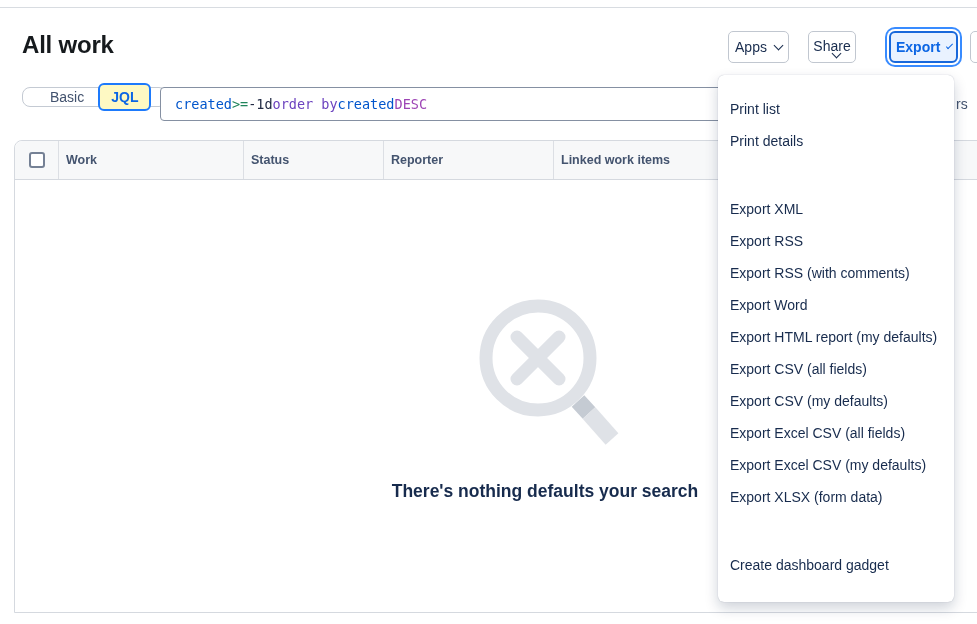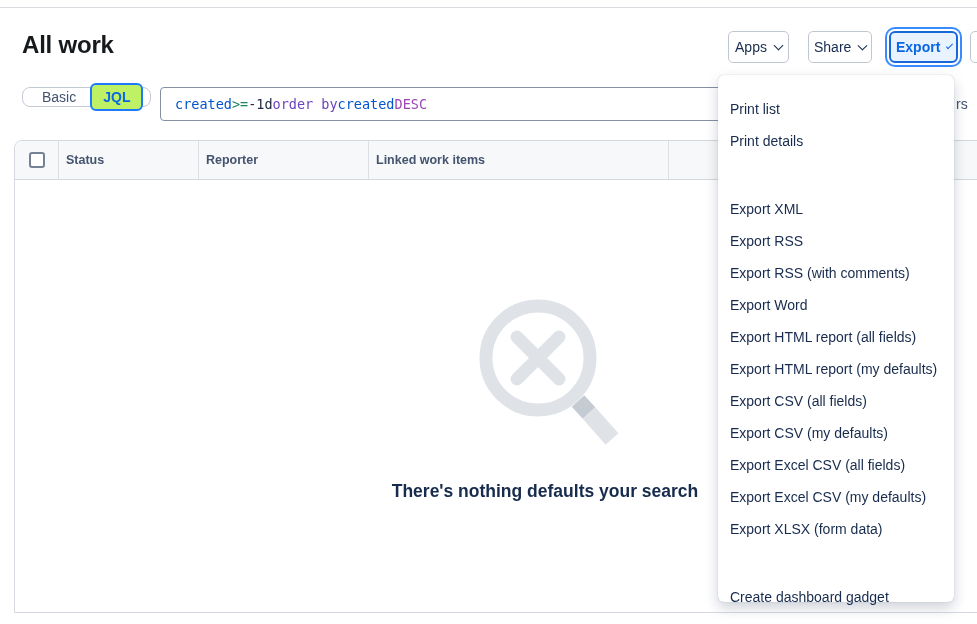"Share" .btn-share { flex-direction: none -> column; width: 64px -> 48px }
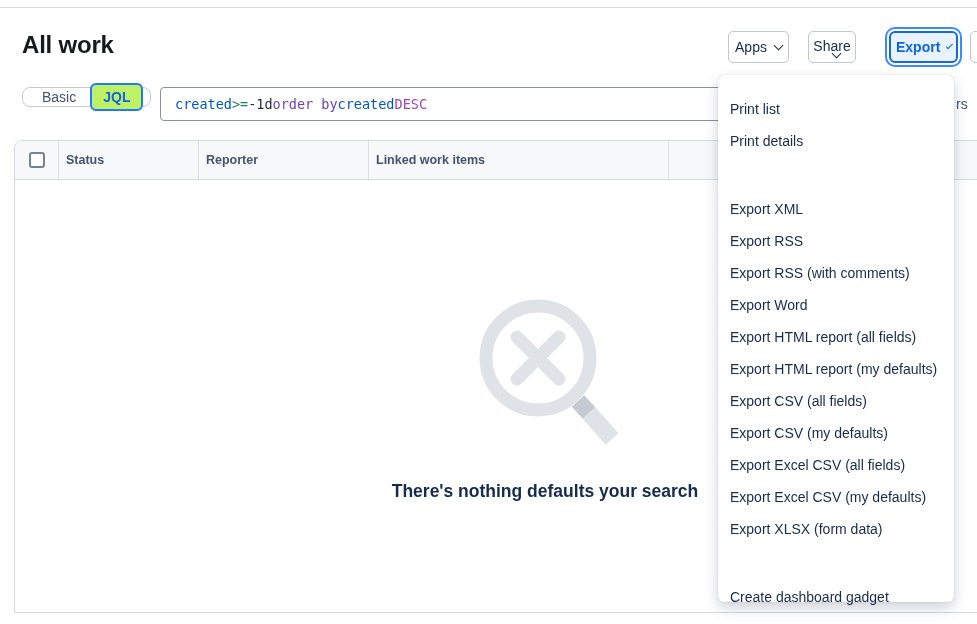"Basic" .mode-toggle { padding: 0 6px -> 0 14px }
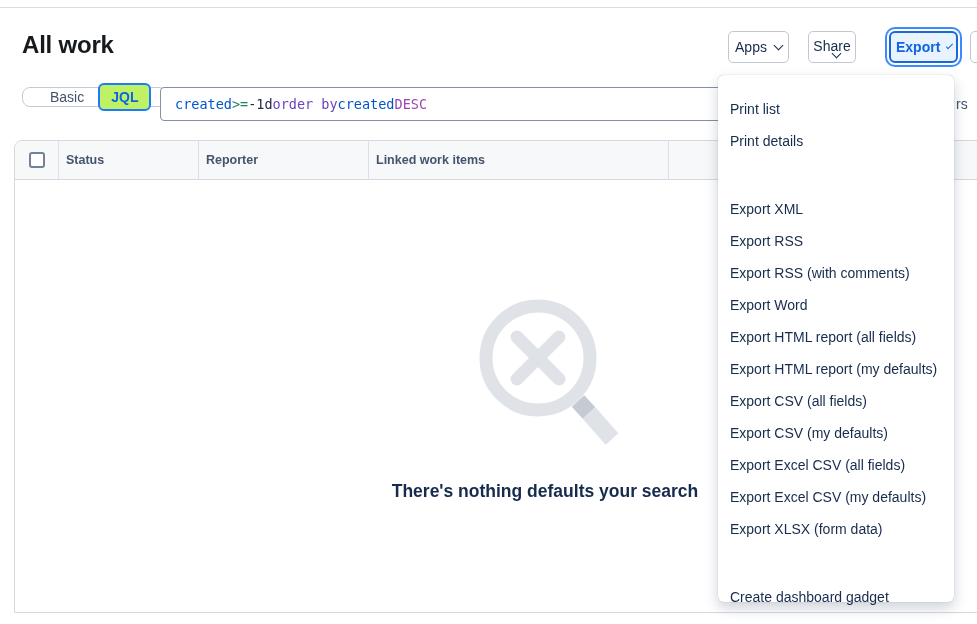"JQL" .mode-jql { background: #bef264 -> #fef9c3 }
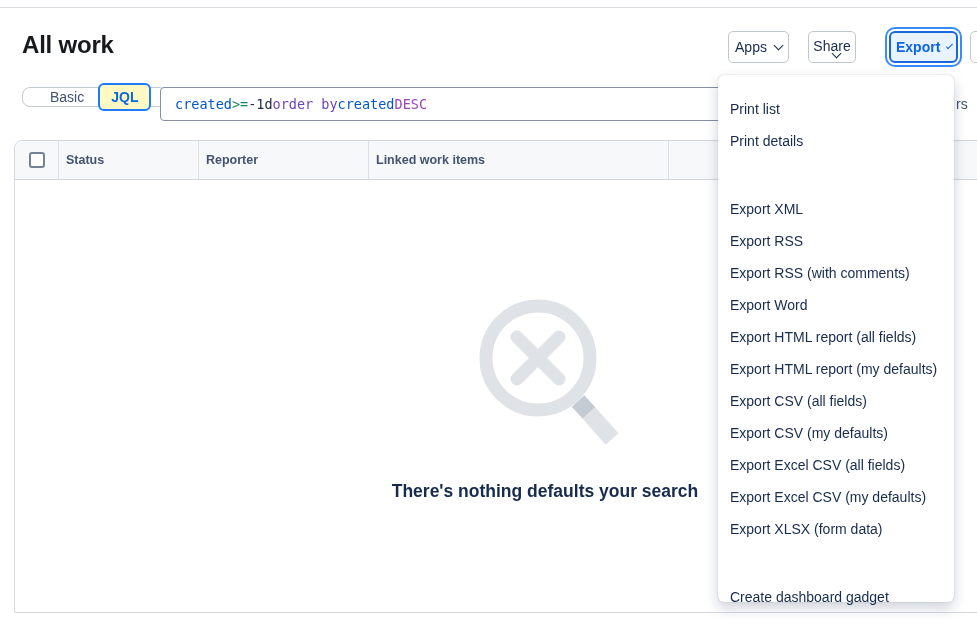"Work" div.th { html: none -> <div>Work</div> }
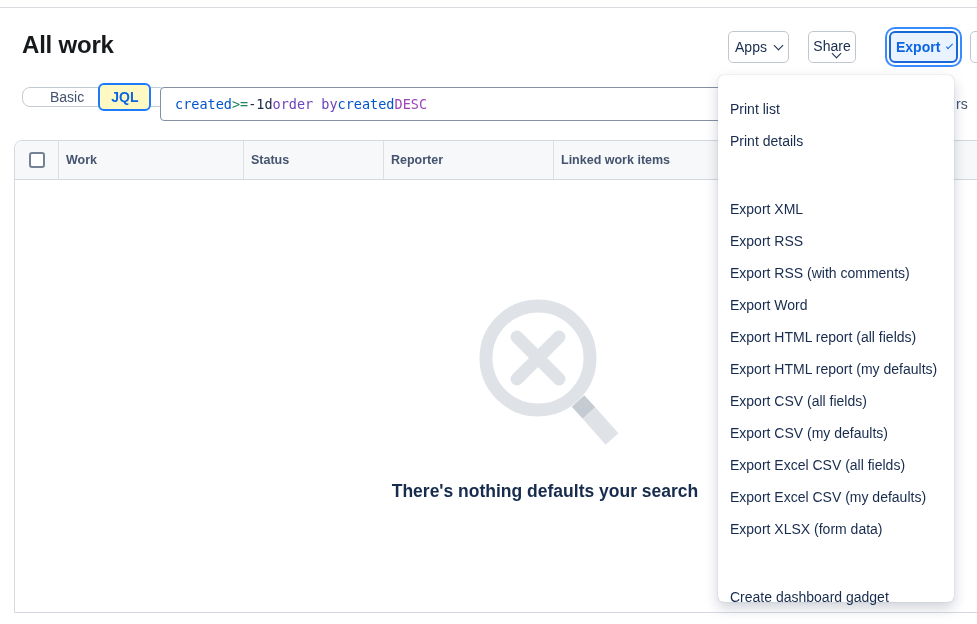"Export HTML report (all fields)" div.menu-item { html: <div>Export HTML report (all fields)</div> -> none }
